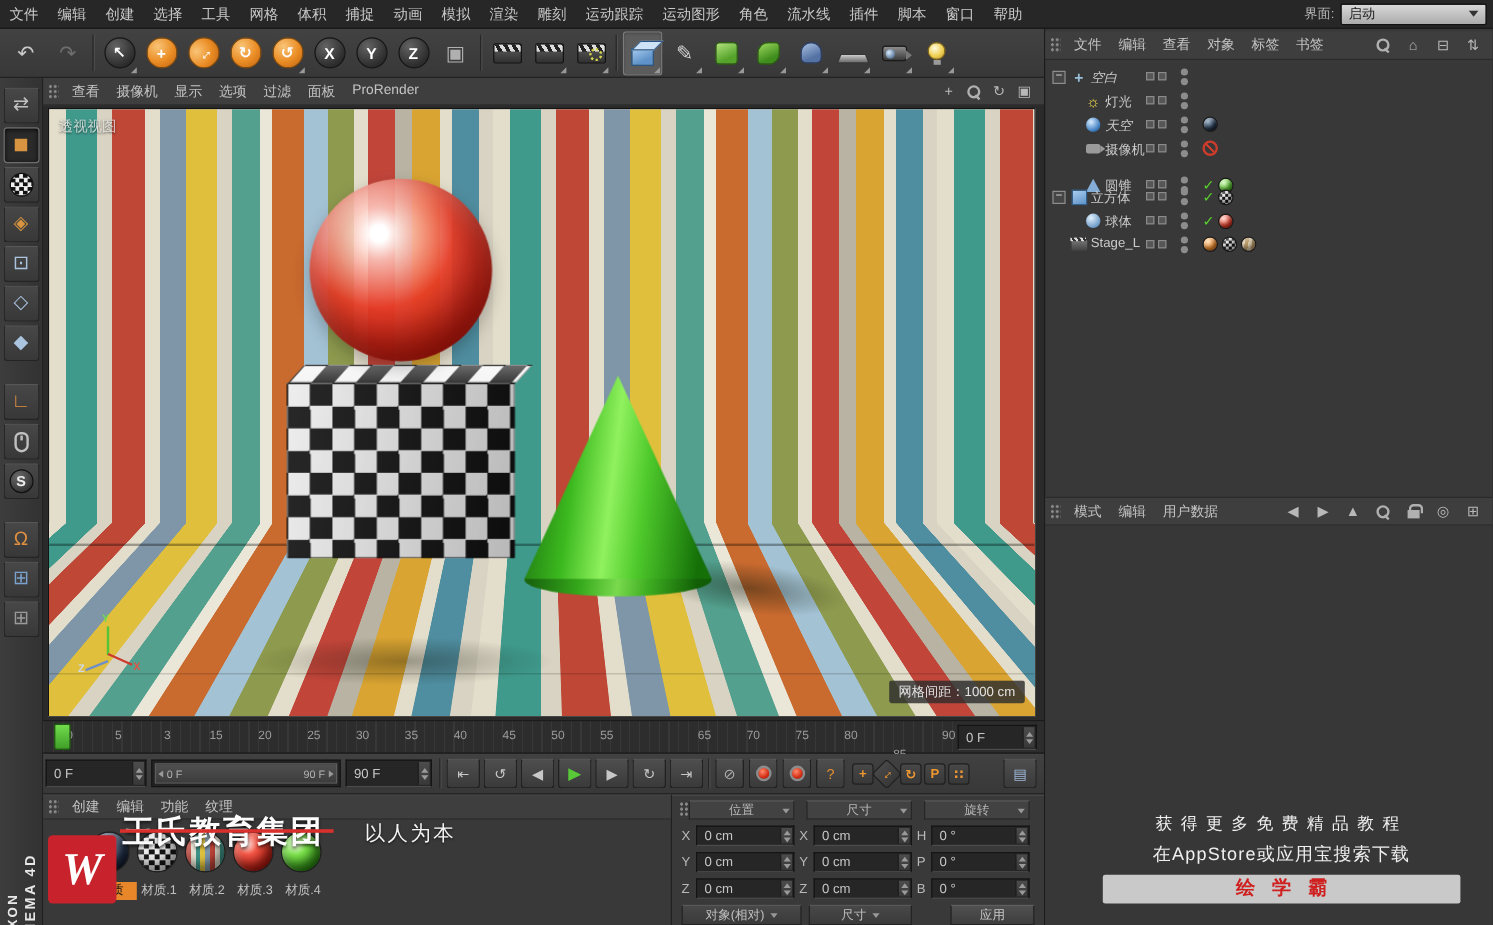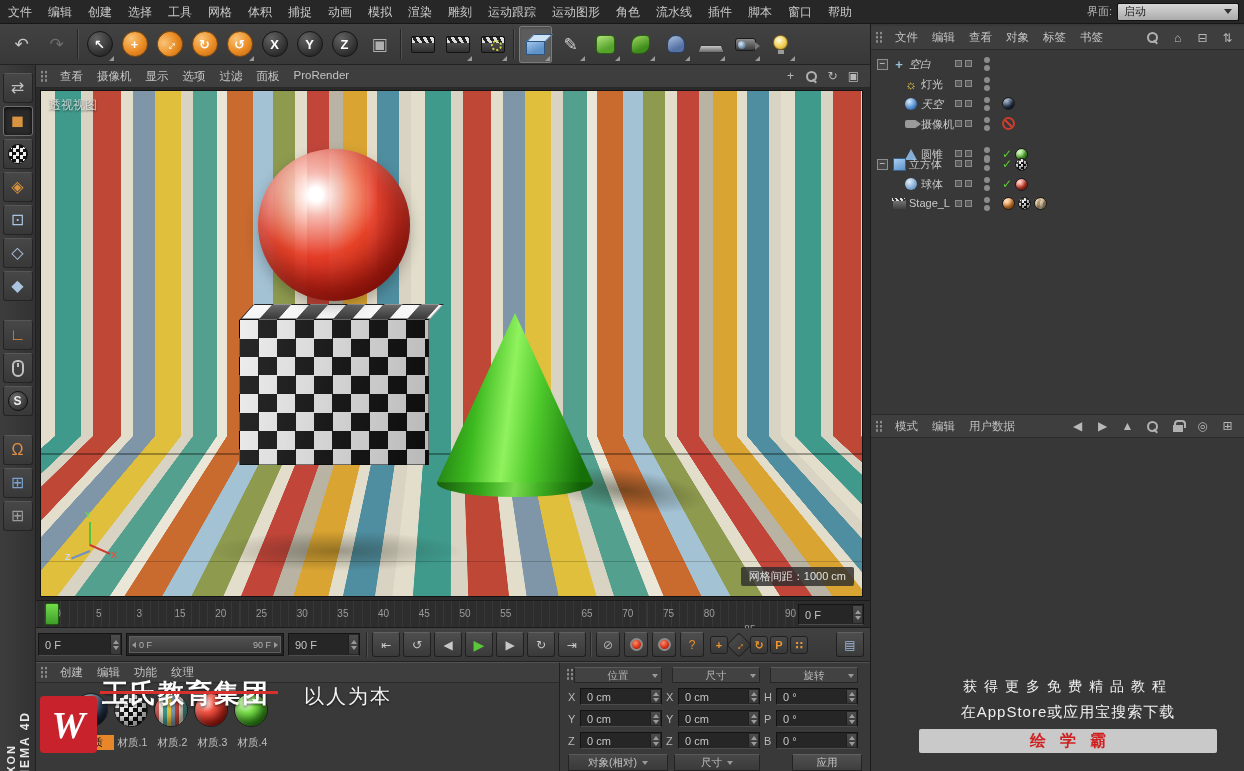"以人为本" #ad-slogan { font-size: 20px -> 17px }
